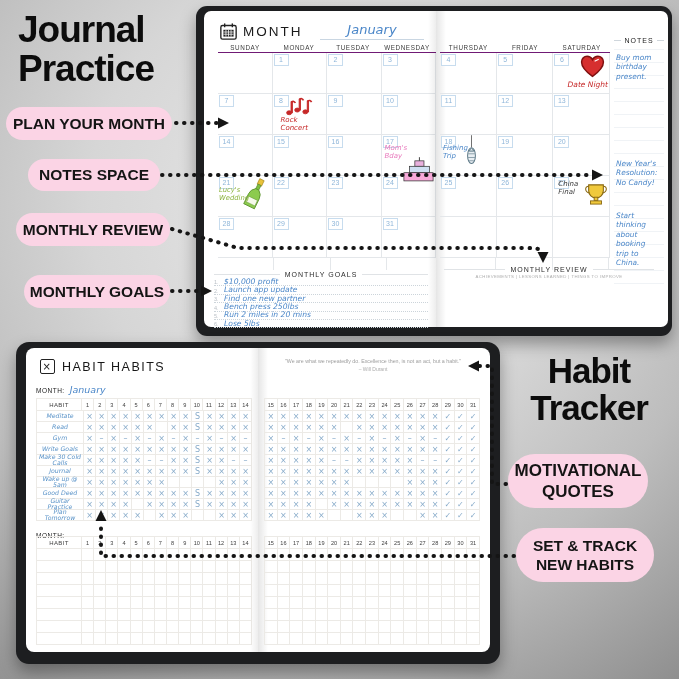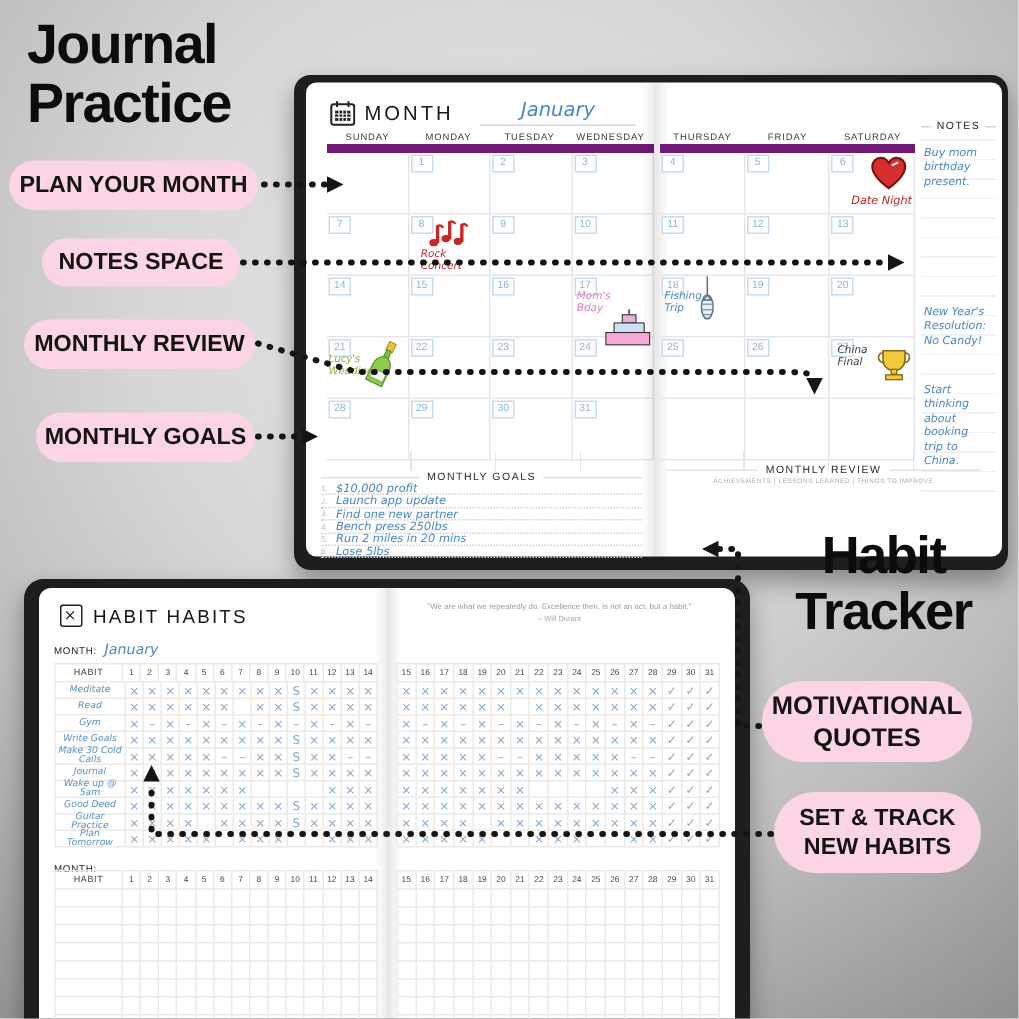"MONTH" .notebook { margin-top: 44px -> none }
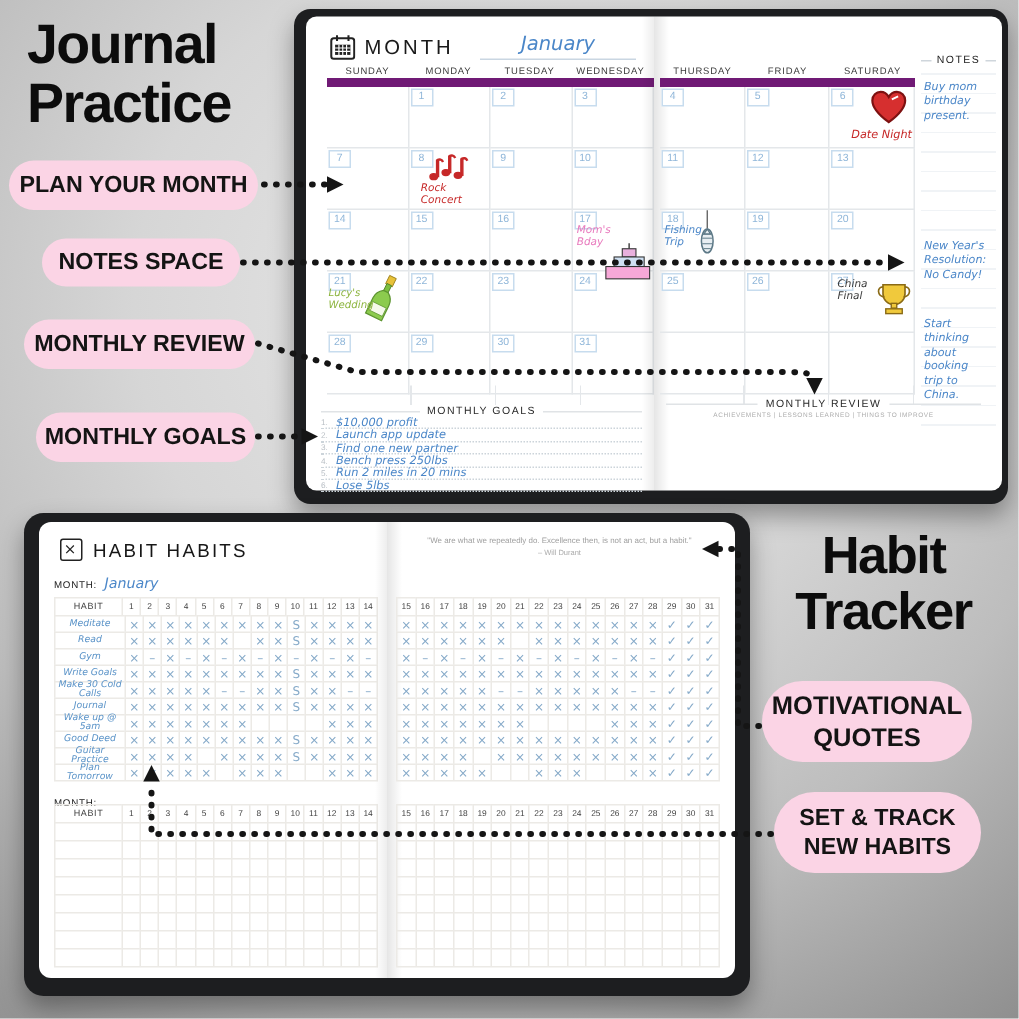"Date Night" .mp-grid { border-top: 6px solid #701a75 -> 1px solid #701a75 }
